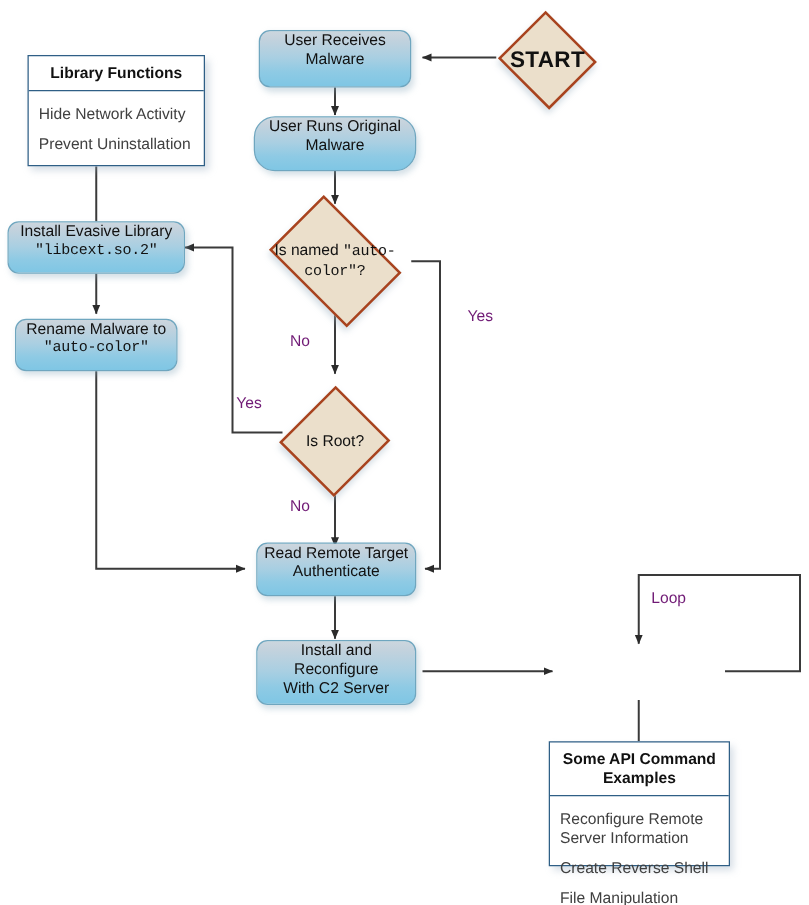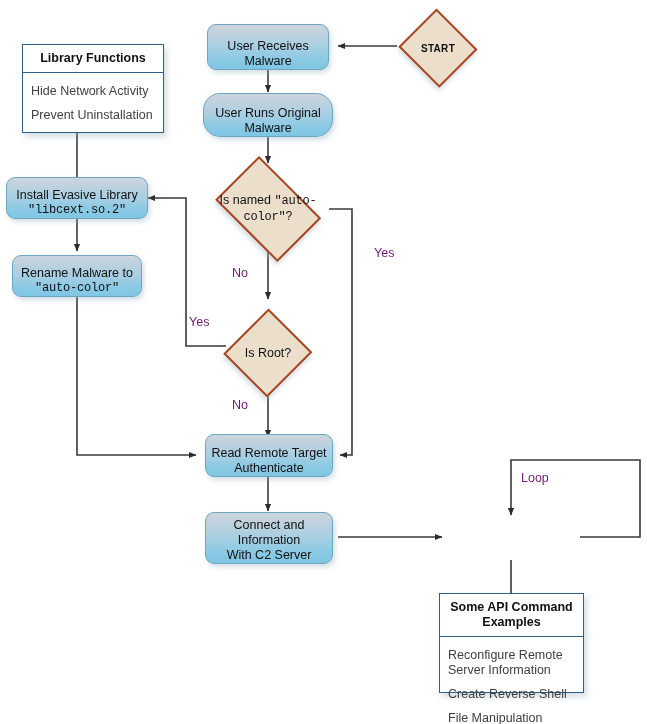"User Receives" .pbox { align-items: flex-end -> flex-start }
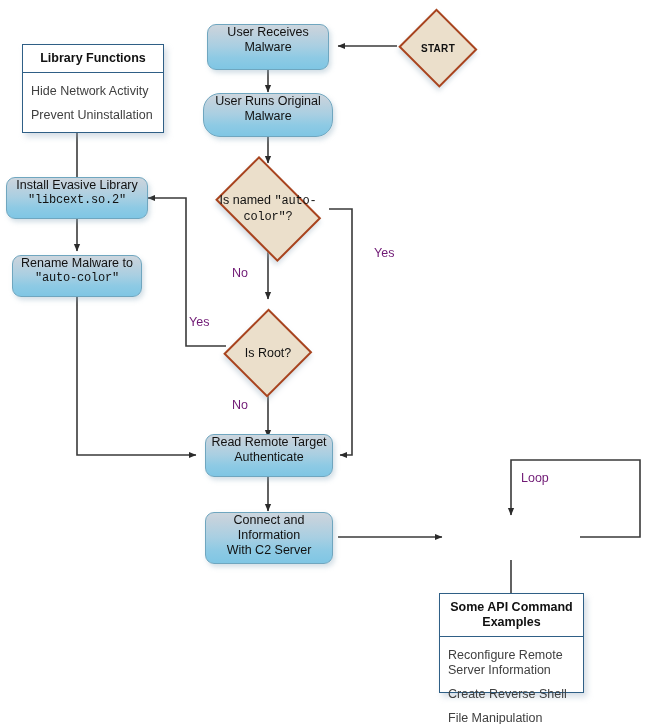"START" .diamond.start .dlabel { font-size: 10px -> 18px }
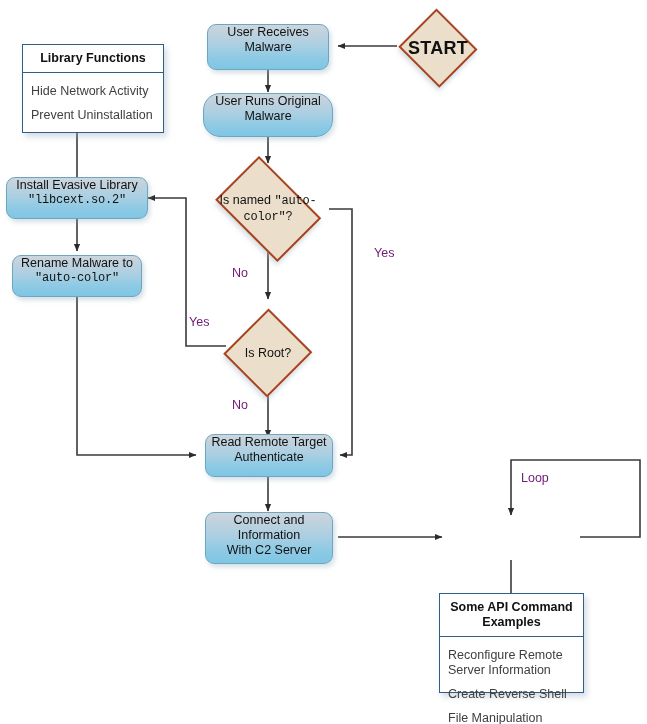"Connect and" span.ln { text: Connect -> Install }
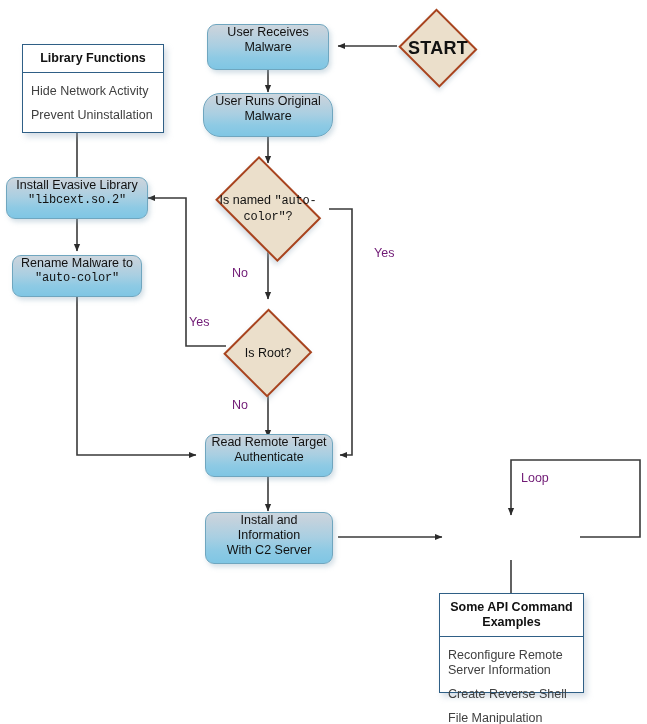"Information" span.ln { text: Information -> Reconfigure }
